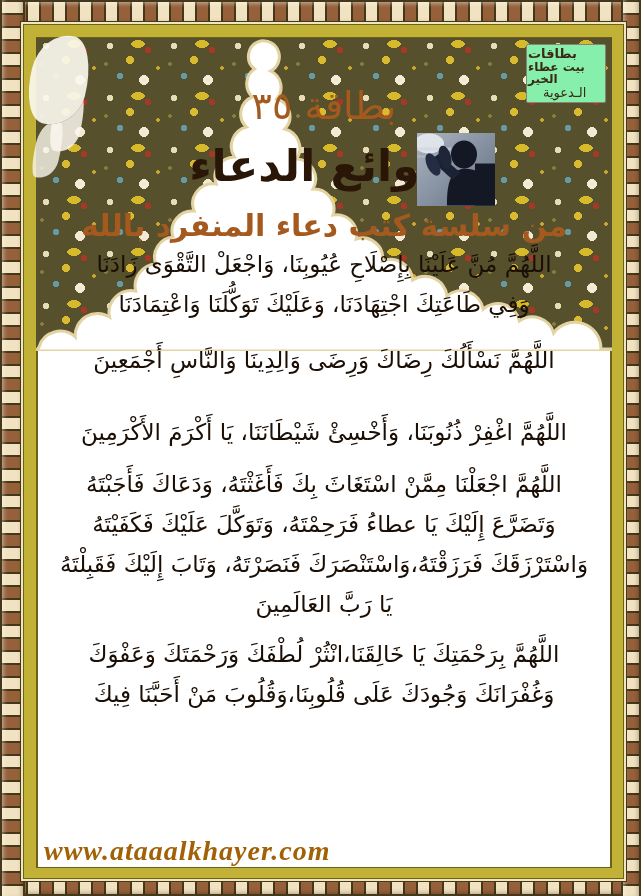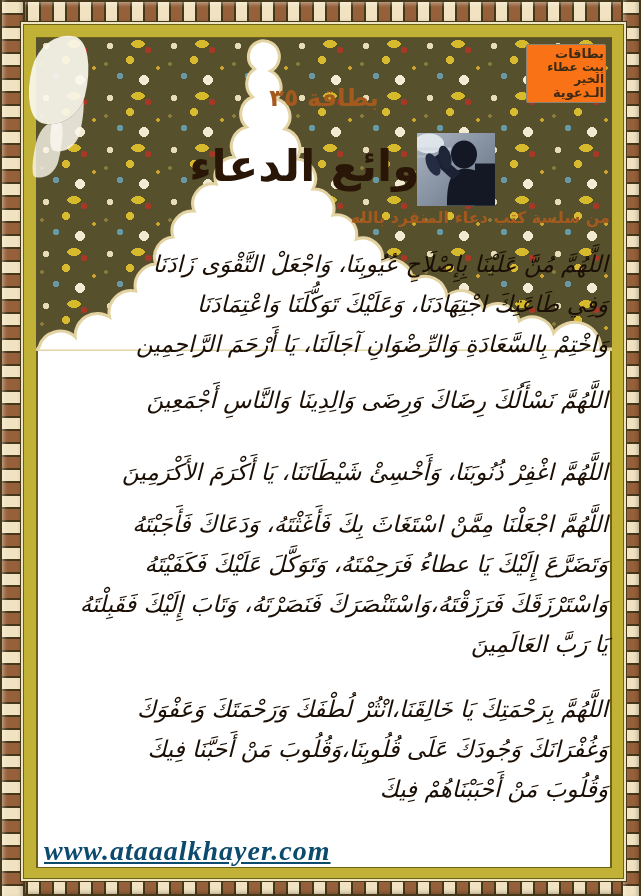"بطاقات" .badge { background: #f97316 -> #86efac; text-align: right -> left }
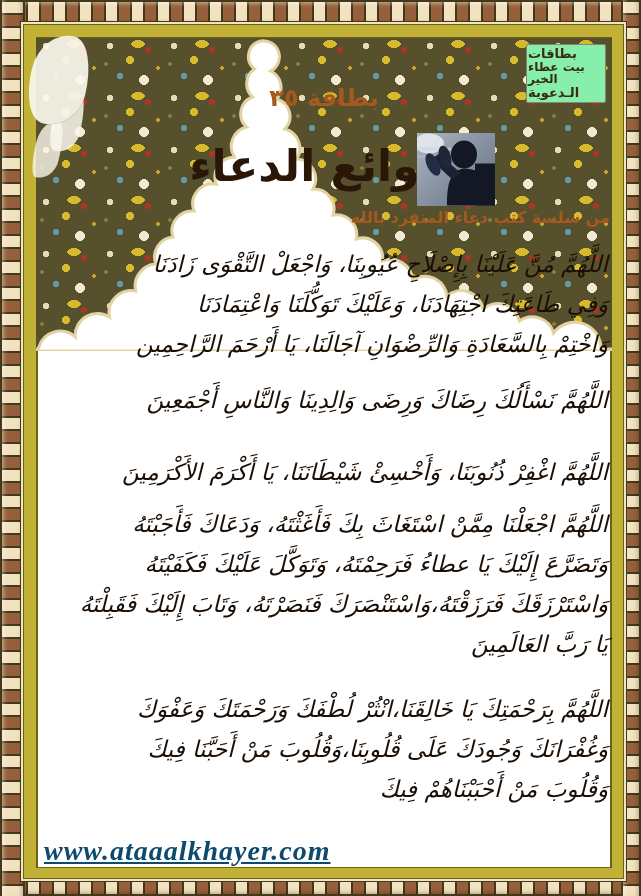"بطاقة ٣٥" .card-number { font-size: 24px -> 38px; font-weight: bold -> normal }
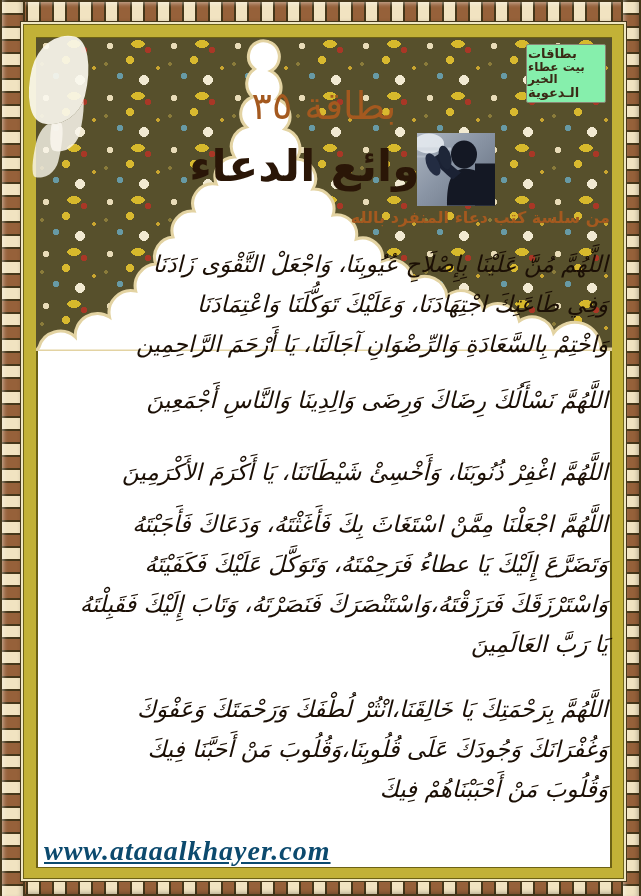"الـدعوية" .badge .l3 { font-weight: bold -> normal; padding-left: none -> 15px }
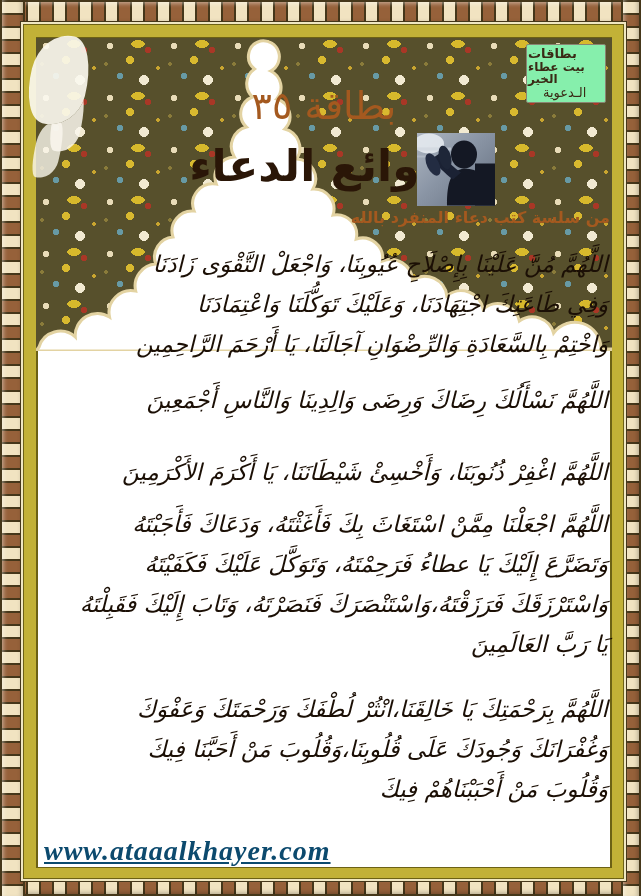"من سلسة كتب دعاء المنفرد" .subtitle { font-size: 16px -> 30px; text-align: right -> center }
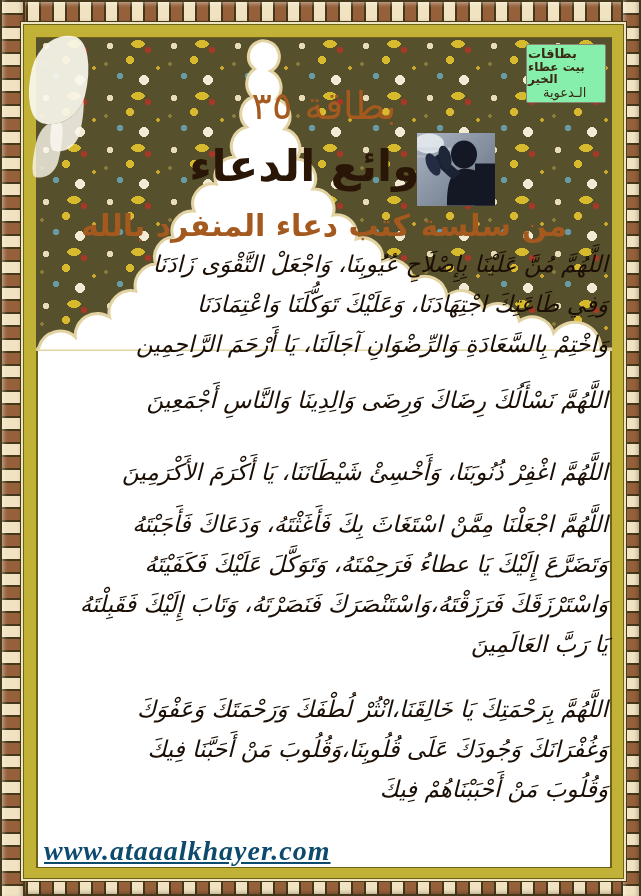"اللَّهُمَّ مُنَّ عَلَيْنَا بِإِصْلَاحِ" .prayer-line { font-style: italic -> none; text-align: none -> center }
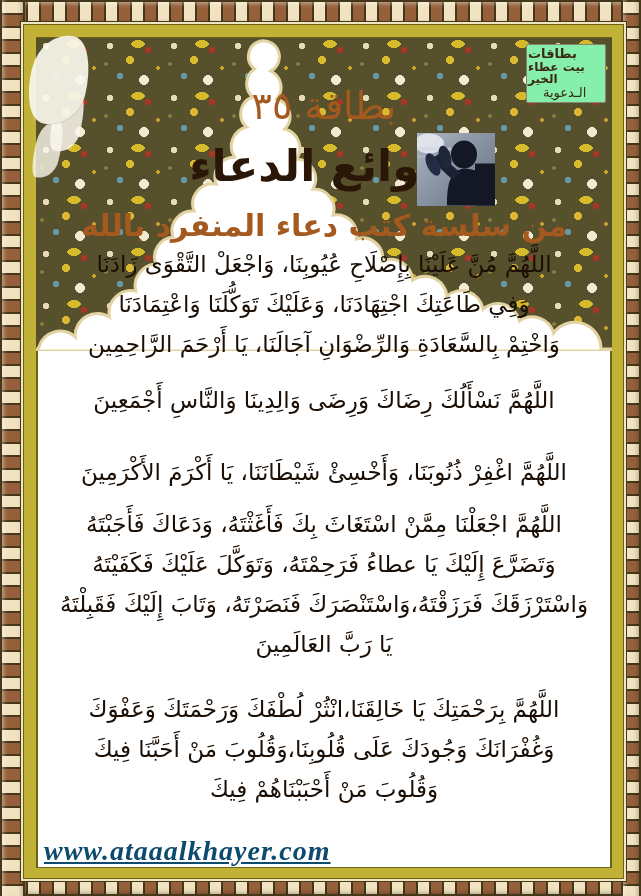"وَاخْتِمْ بِالسَّعَادَةِ وَالرِّضْوَانِ" div.prayer-line { html: <div>وَاخْتِمْ بِالسَّعَادَةِ وَالرِّضْوَانِ آجَالَنَا، يَا أَرْحَمَ الرَّاحِمِين</div> -> none }
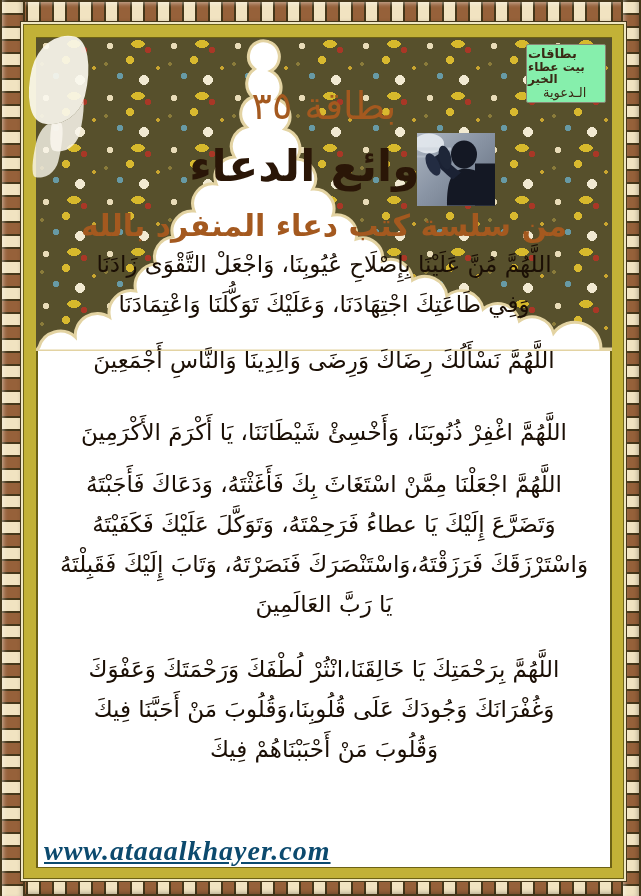"اللَّهُمَّ اجْعَلْنَا مِمَّنْ اسْتَغَاثَ" .prayer-paragraph.p4 { margin-bottom: 25px -> 10px }
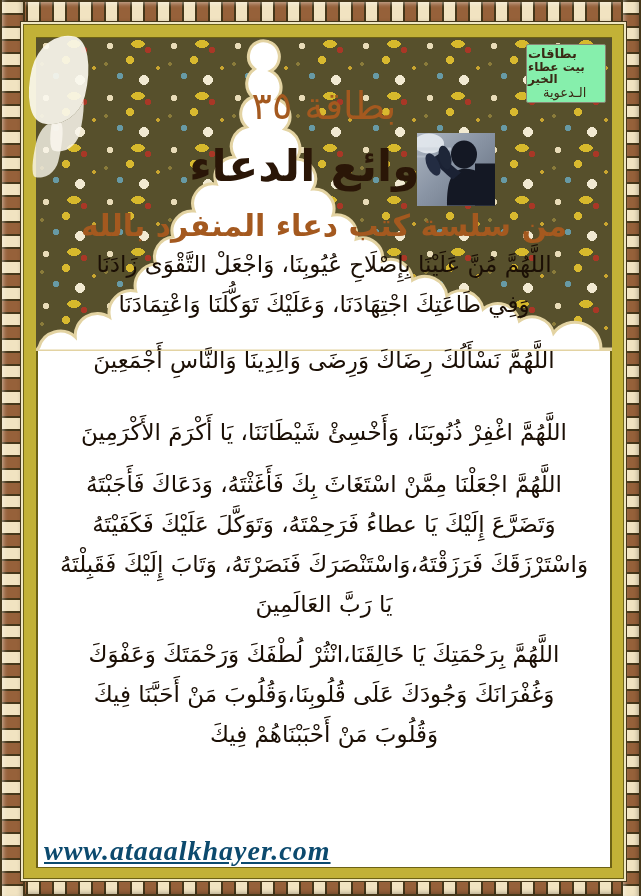"وَقُلُوبَ مَنْ أَحْبَبْنَاهُمْ فِيكَ" div.prayer-line { html: <div>وَقُلُوبَ مَنْ أَحْبَبْنَاهُمْ فِيكَ</div> -> none }
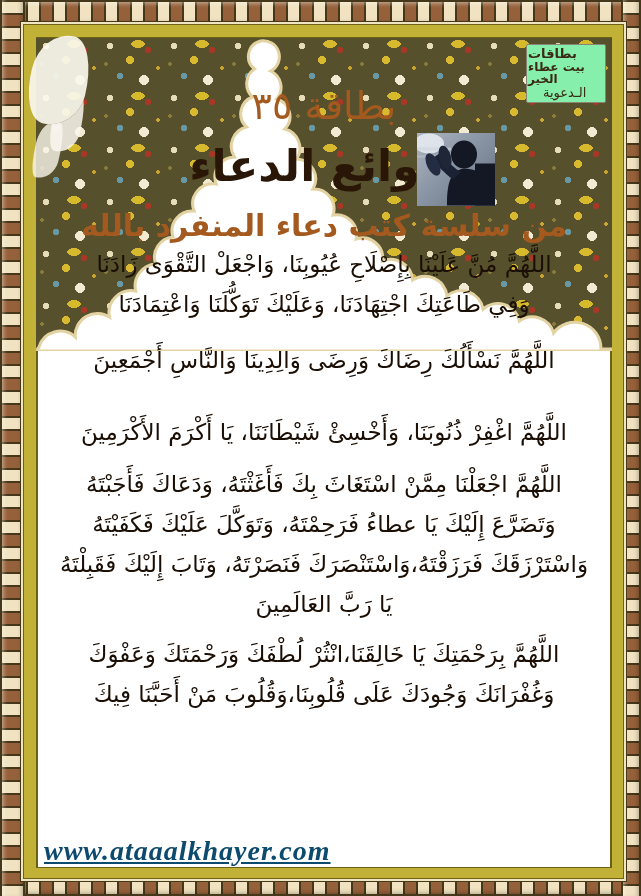"www.ataaalkhayer.com" .website { color: #0c4a6e -> #a16207; text-decoration: underline -> none }
